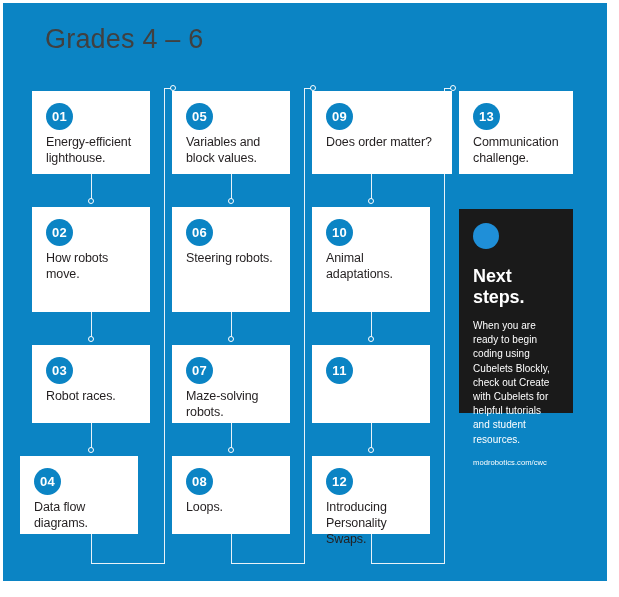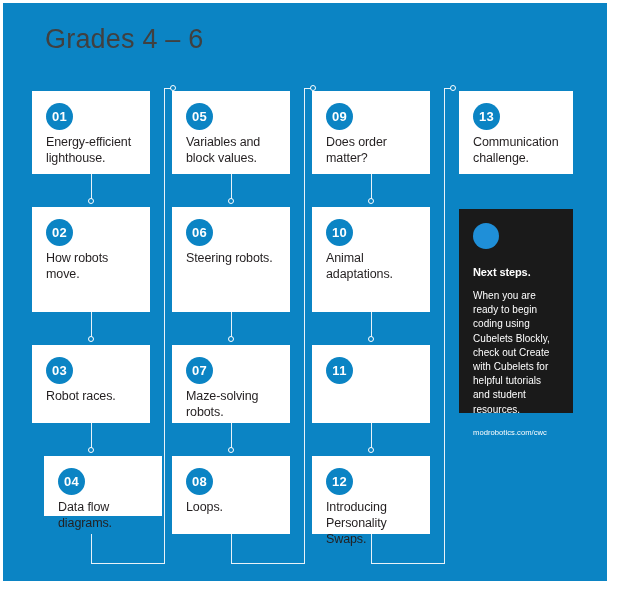"09" div.card { width: 118px -> 140px }
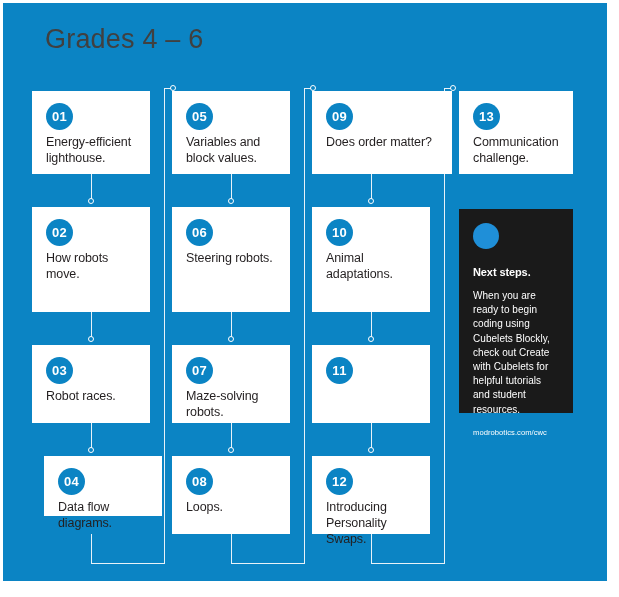"Next steps." .panel-title { font-size: 11px -> 18px }
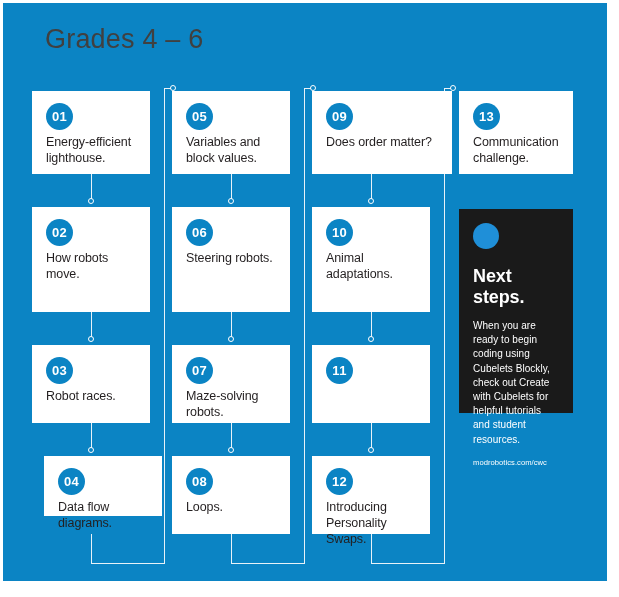"04" div.card { height: 60px -> 78px; left: 44px -> 20px }
